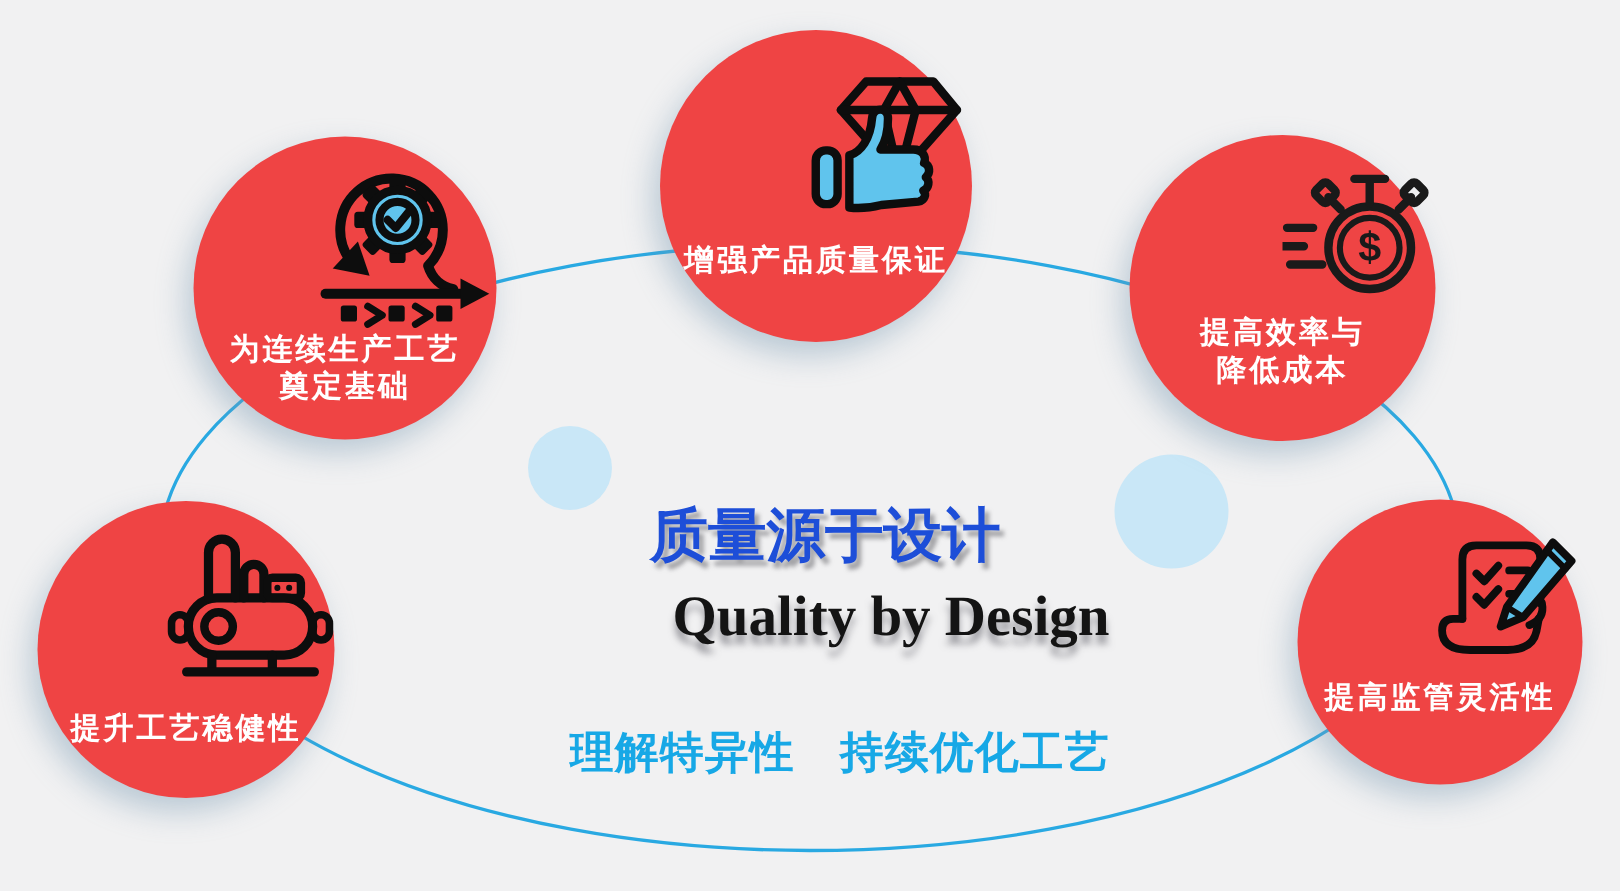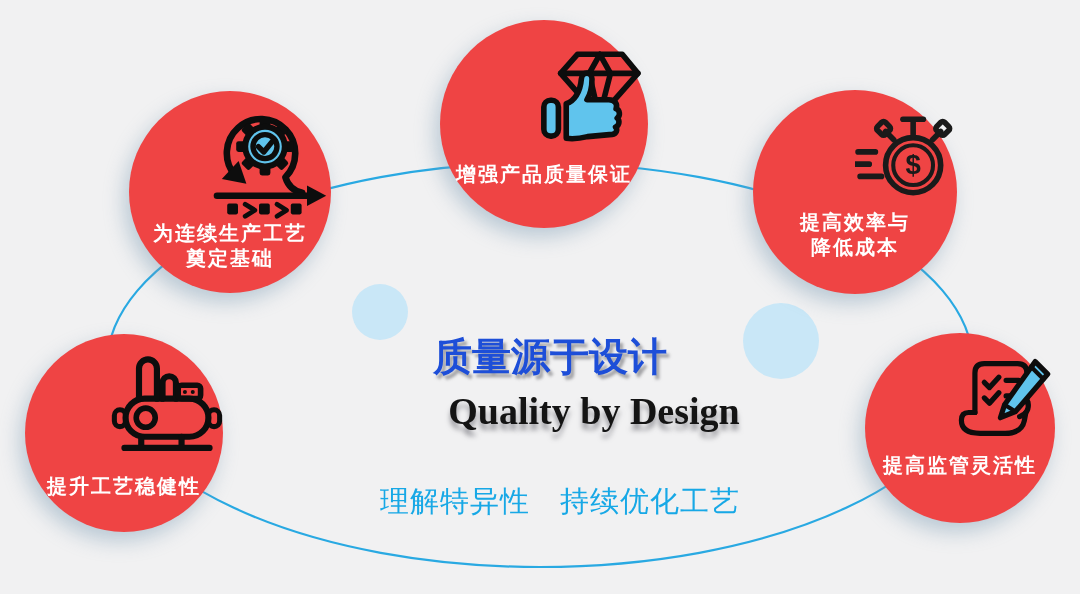"理解特异性" .subtitle { font-weight: normal -> bold }
